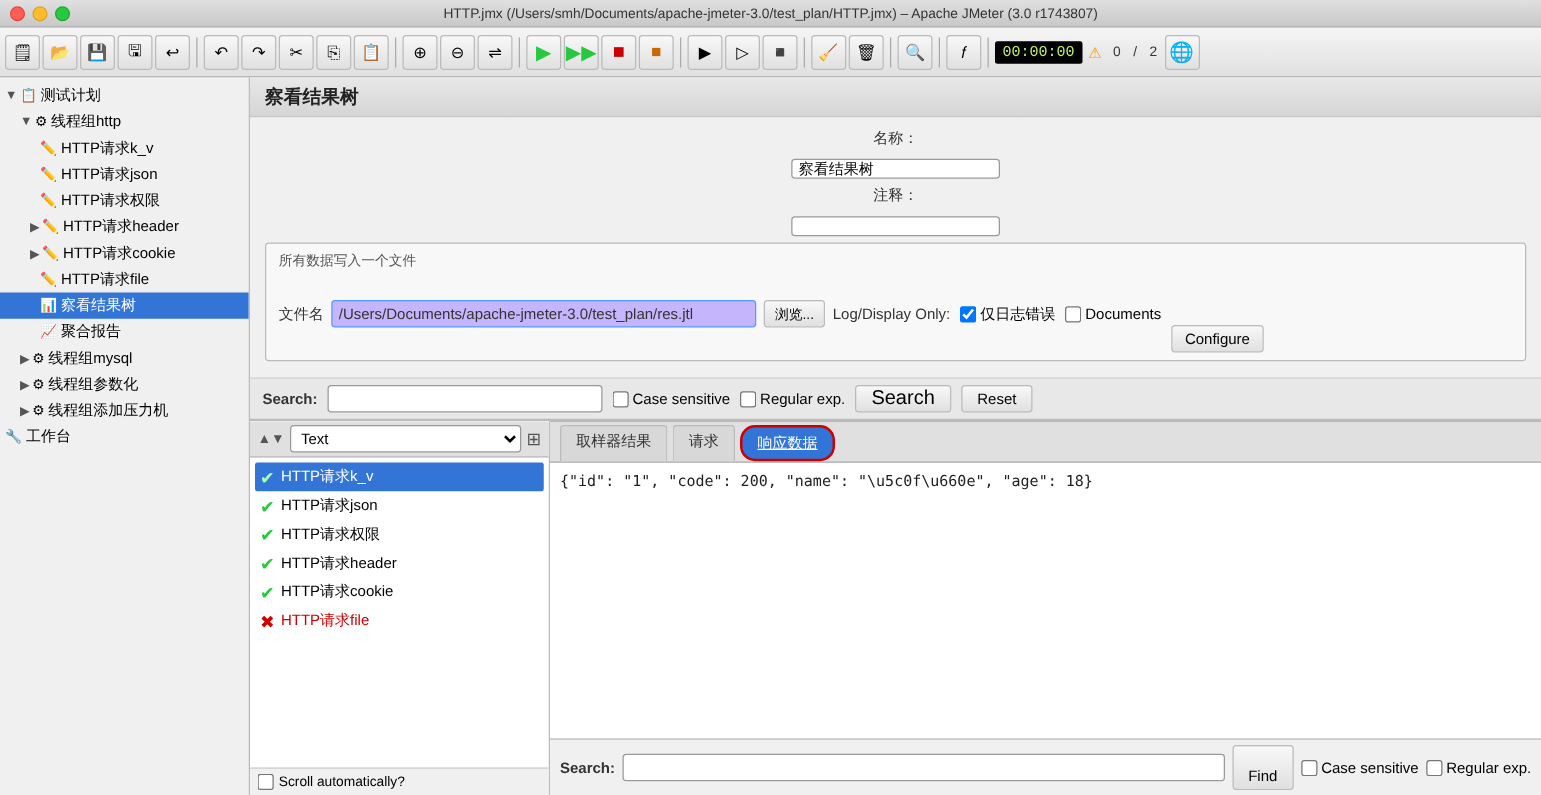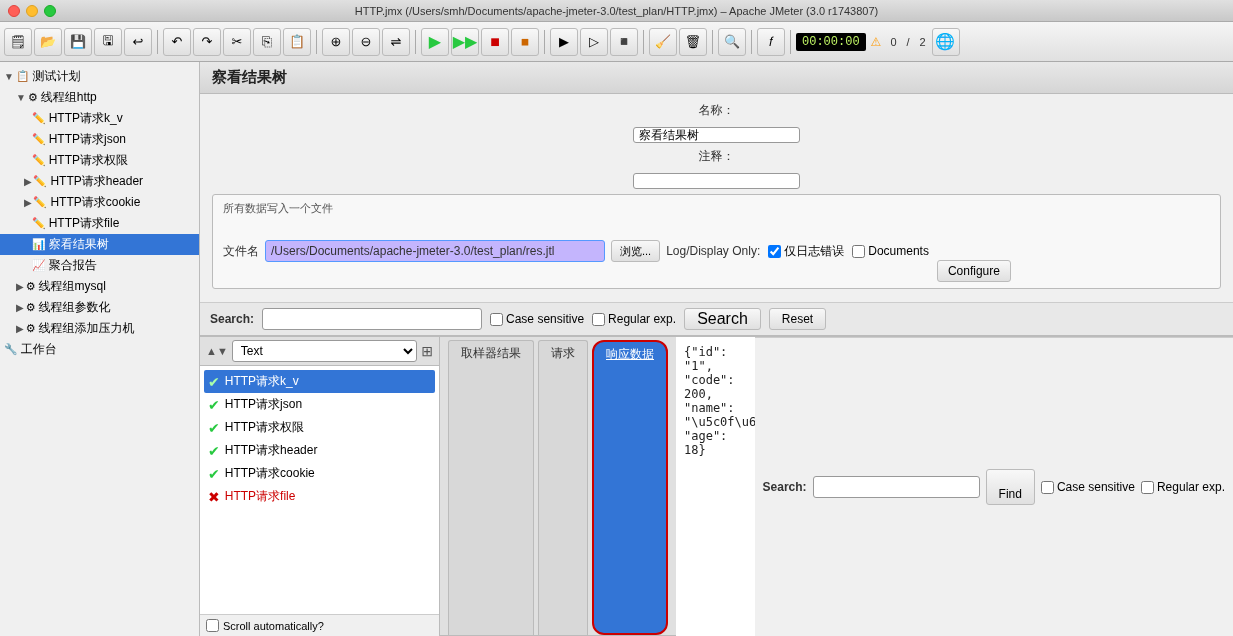"取样器结果" .detail-pane { flex-direction: row -> column }
